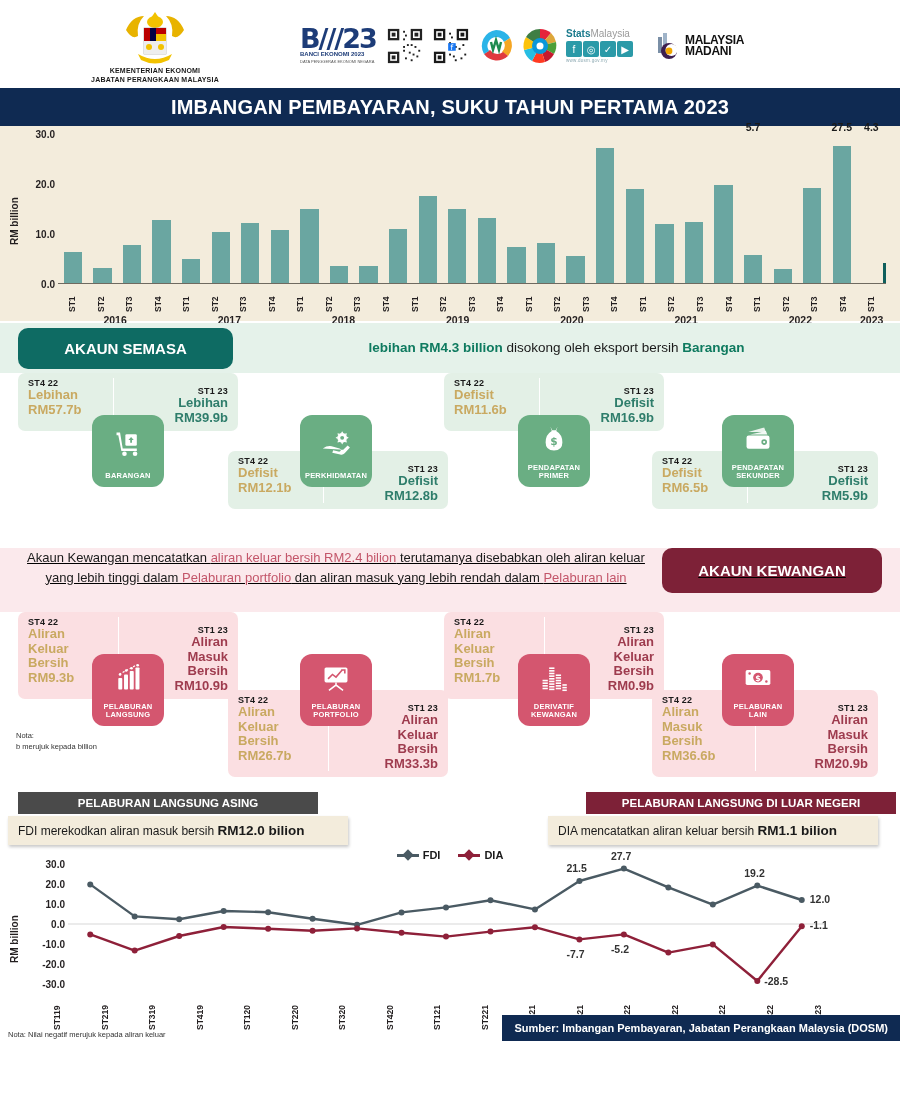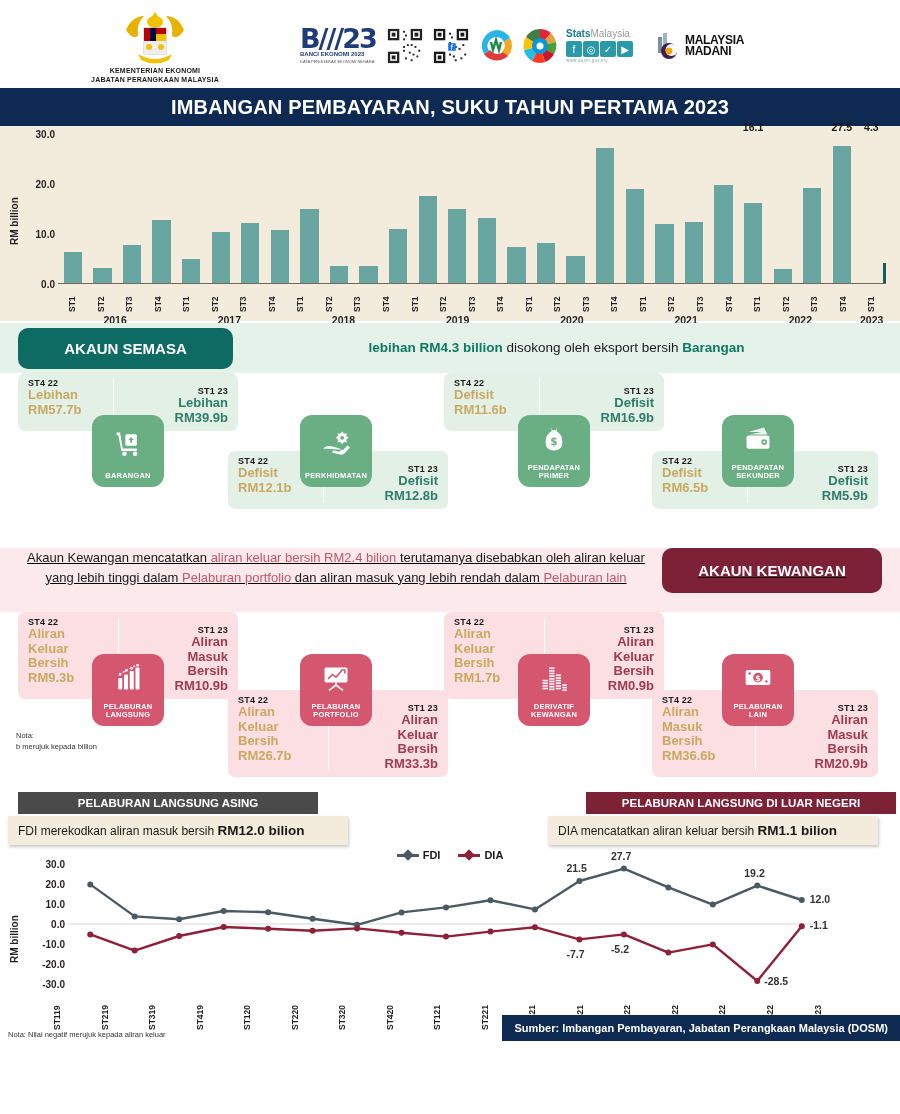"16.1" div.bcol { html: <div> <div> <div>16.1</div> </div> </div> -> none }
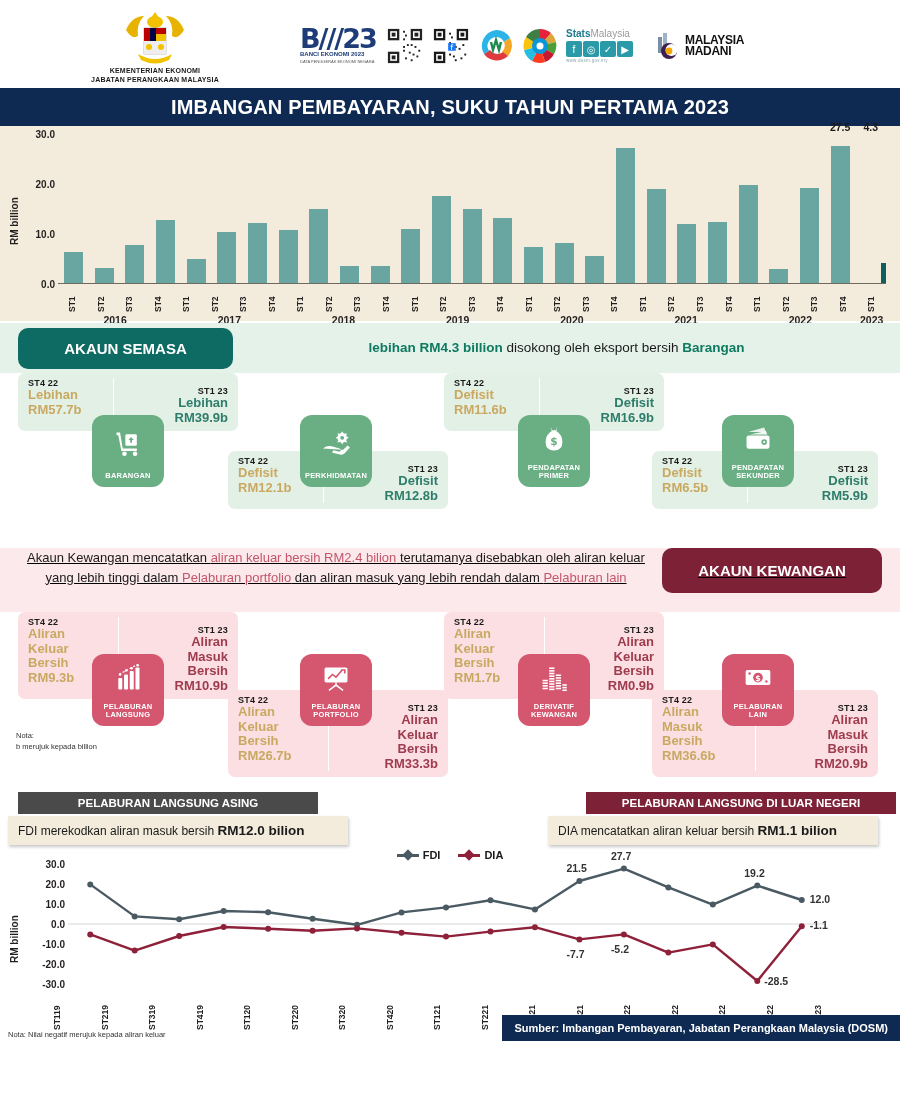"5.7" div.bcol { html: none -> <div> <div> <div>5.7</div> </div> </div> }
